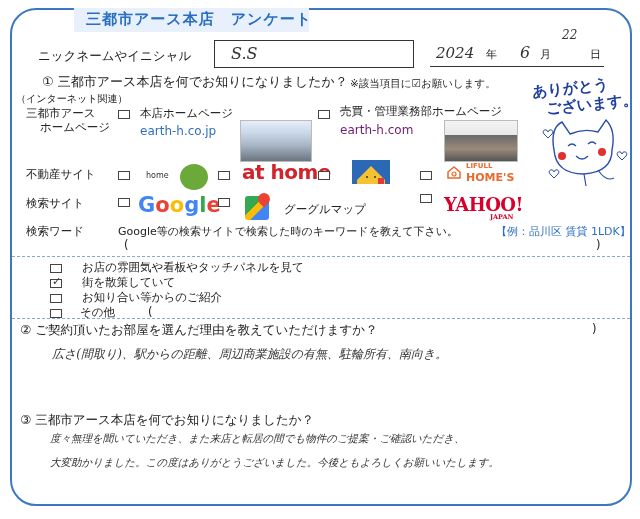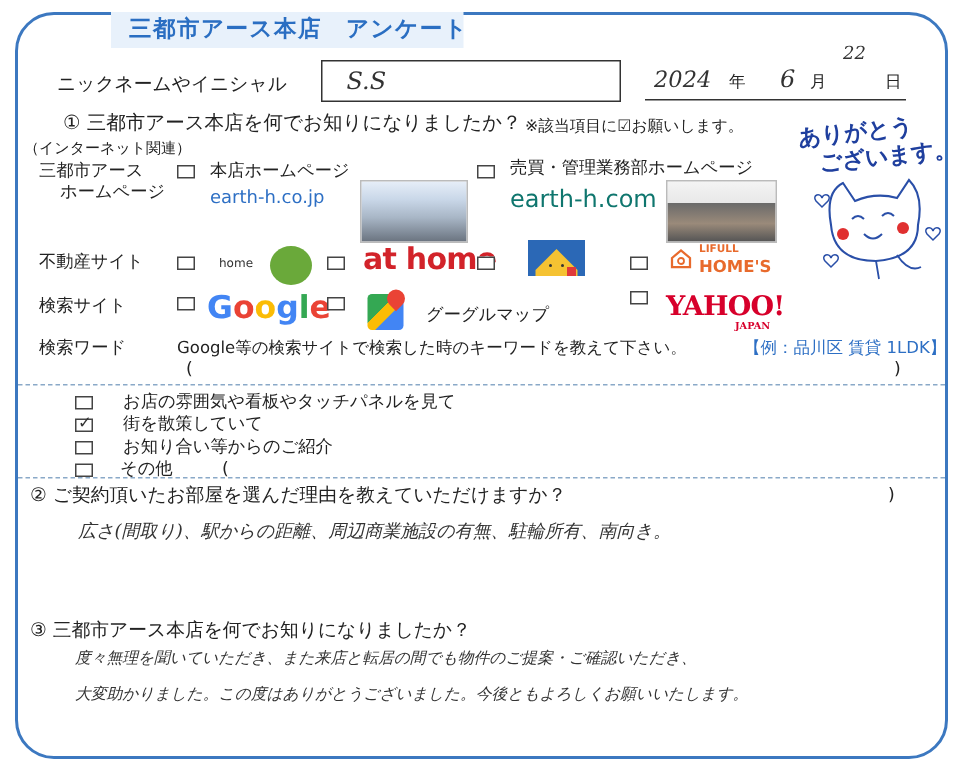"earth-h.com" .green-link { color: #0f766e -> #701a75; font-size: 16px -> 12px }
